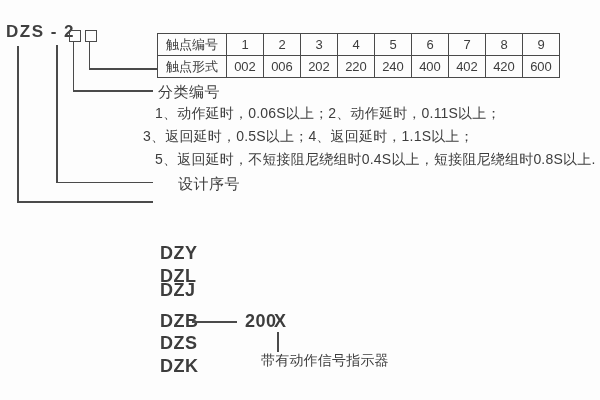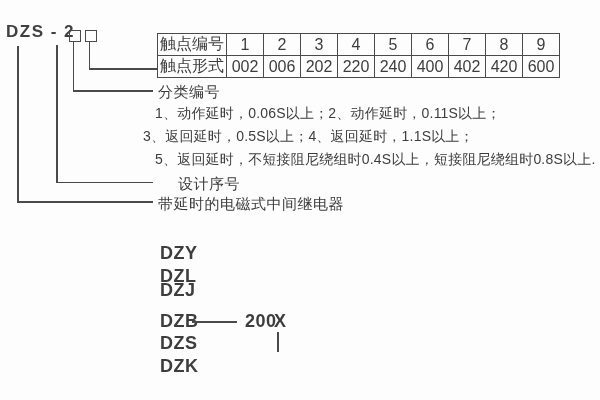"触点编号" table.contact td { font-size: 16px -> 13px }
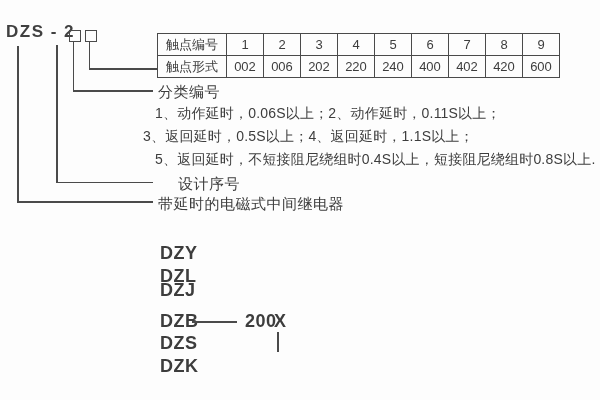"带延时的电磁式中间继电器" div.abs { html: <div>带延时的电磁式中间继电器</div> -> none }
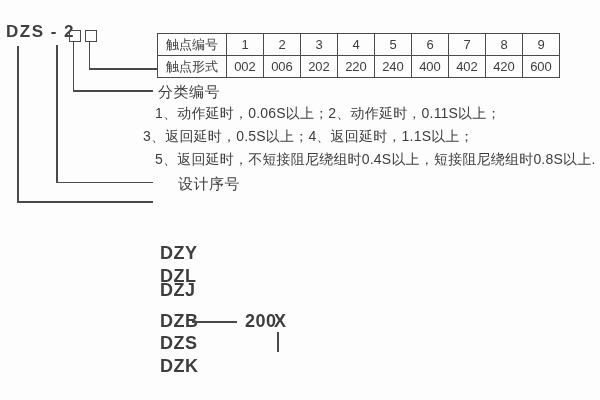"带有动作信号指示器" div.abs { html: none -> <div>带有动作信号指示器</div> }
